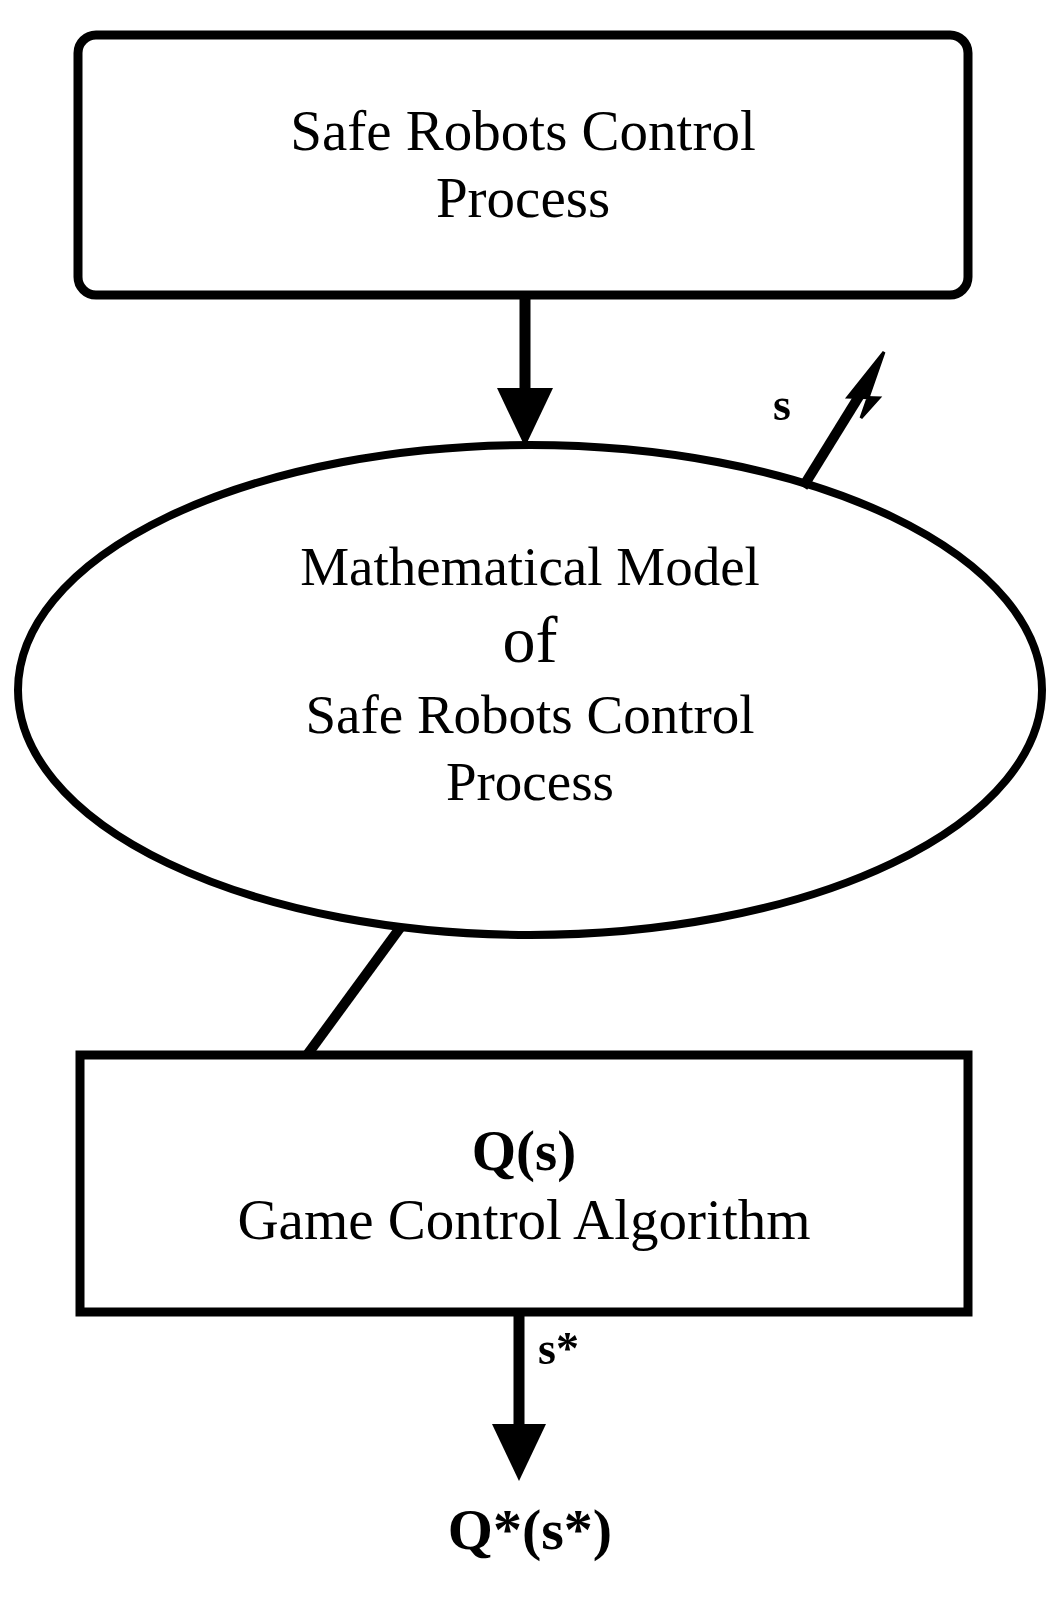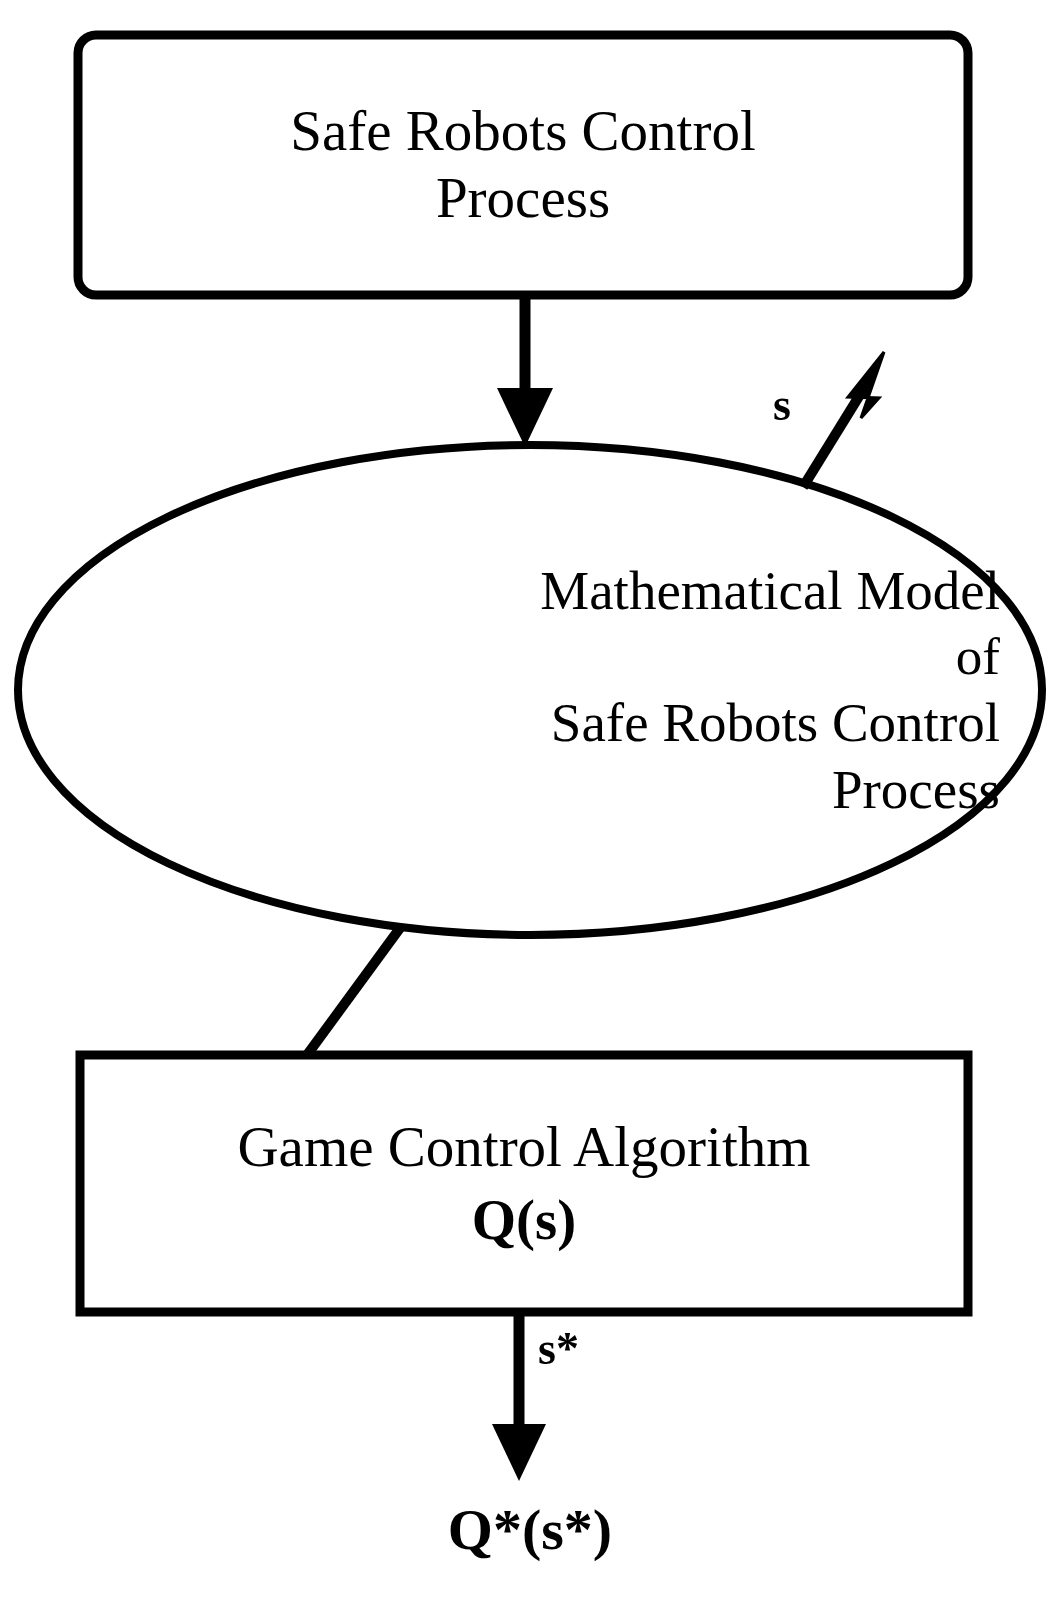"Mathematical Model" #ellipse-text { align-items: flex-end -> none; top: 460px -> 444px }
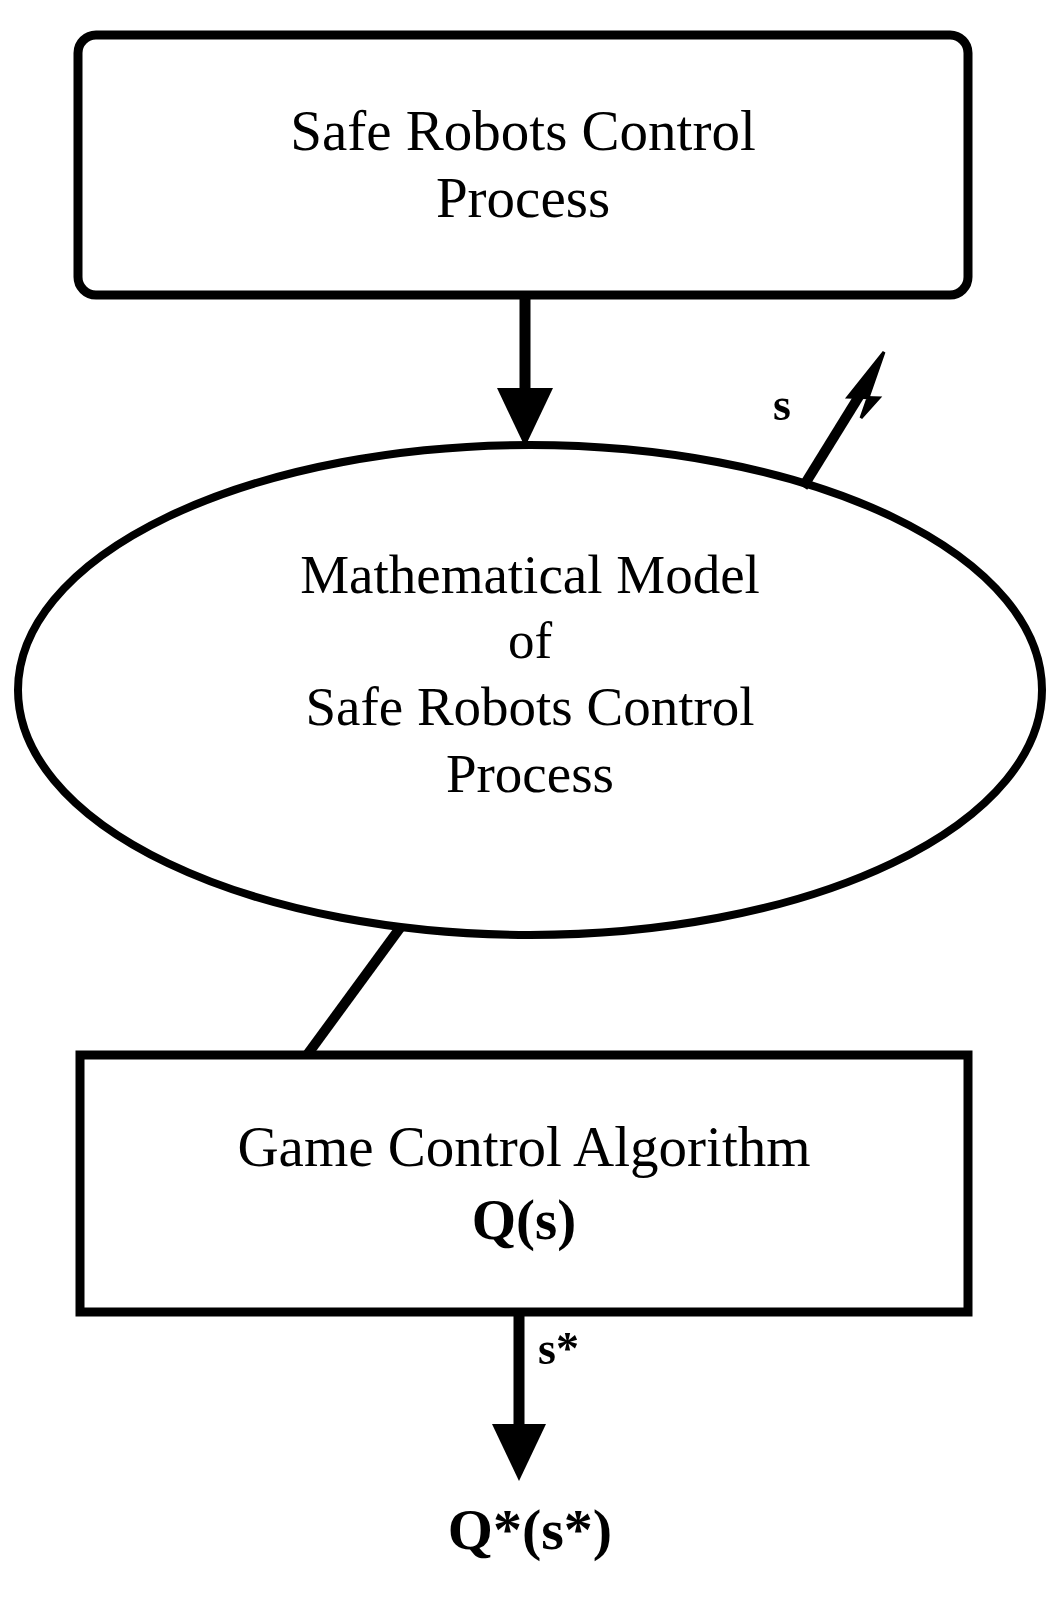"of" #ellipse-text .line-of { font-size: 53px -> 66px }
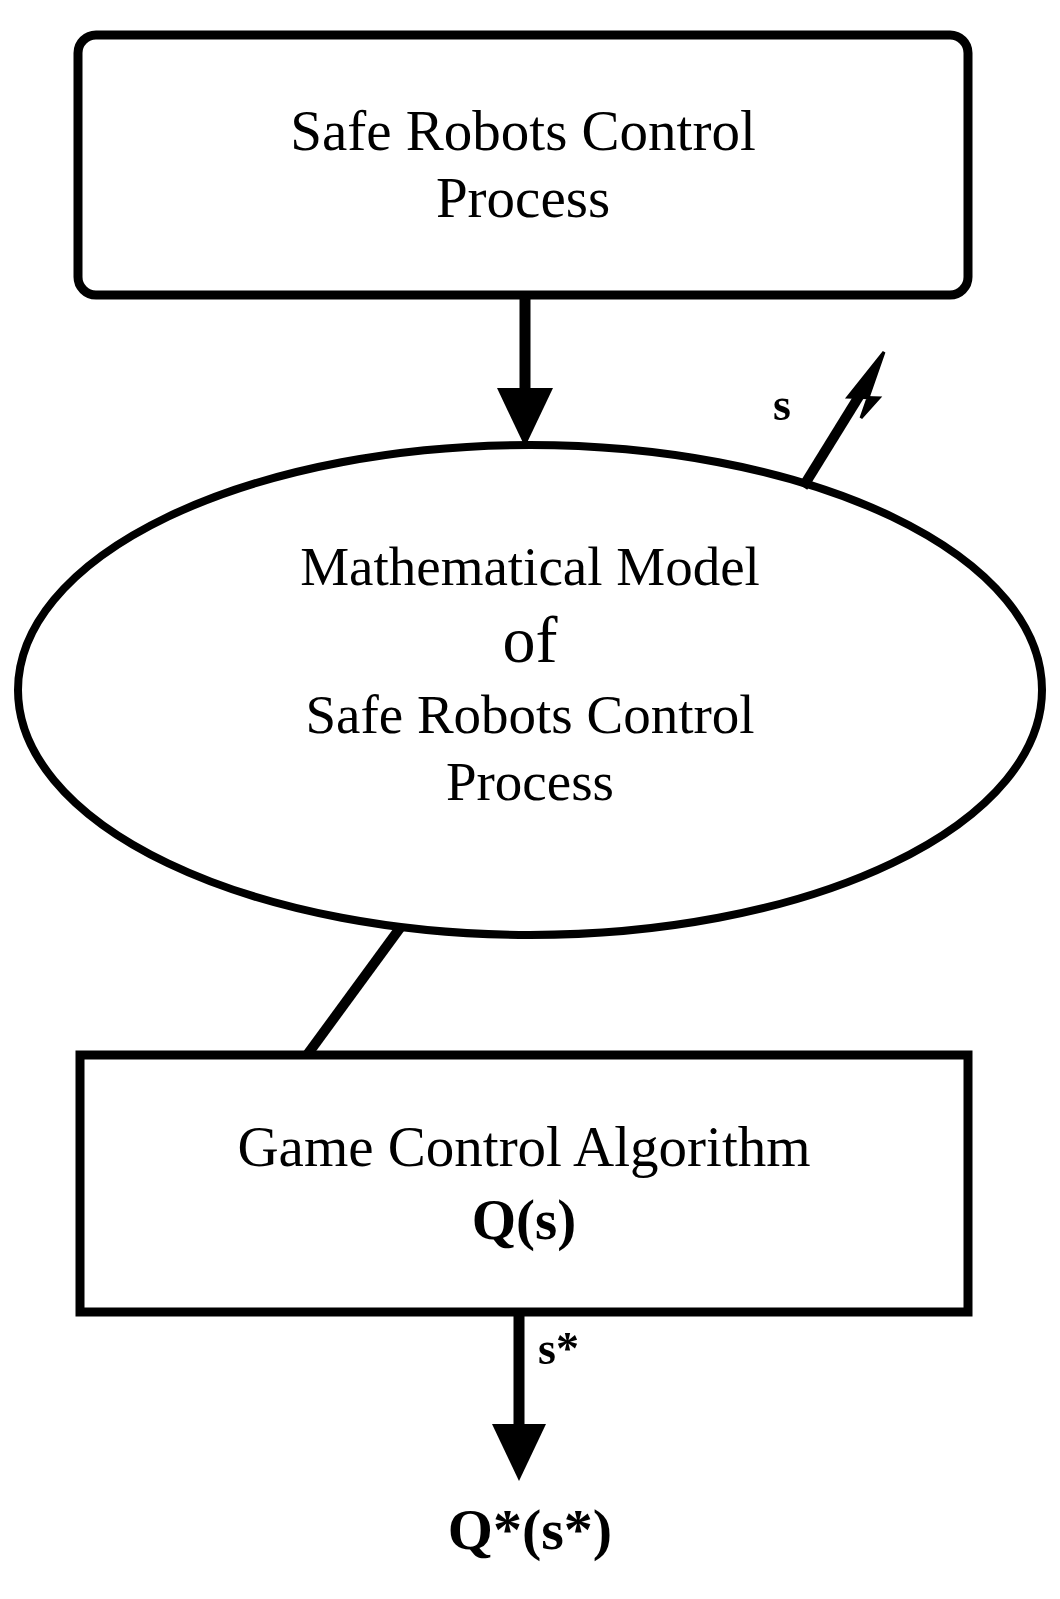"Game Control Algorithm" span.line { order: before "Q(s)" -> after "Q(s)" }
